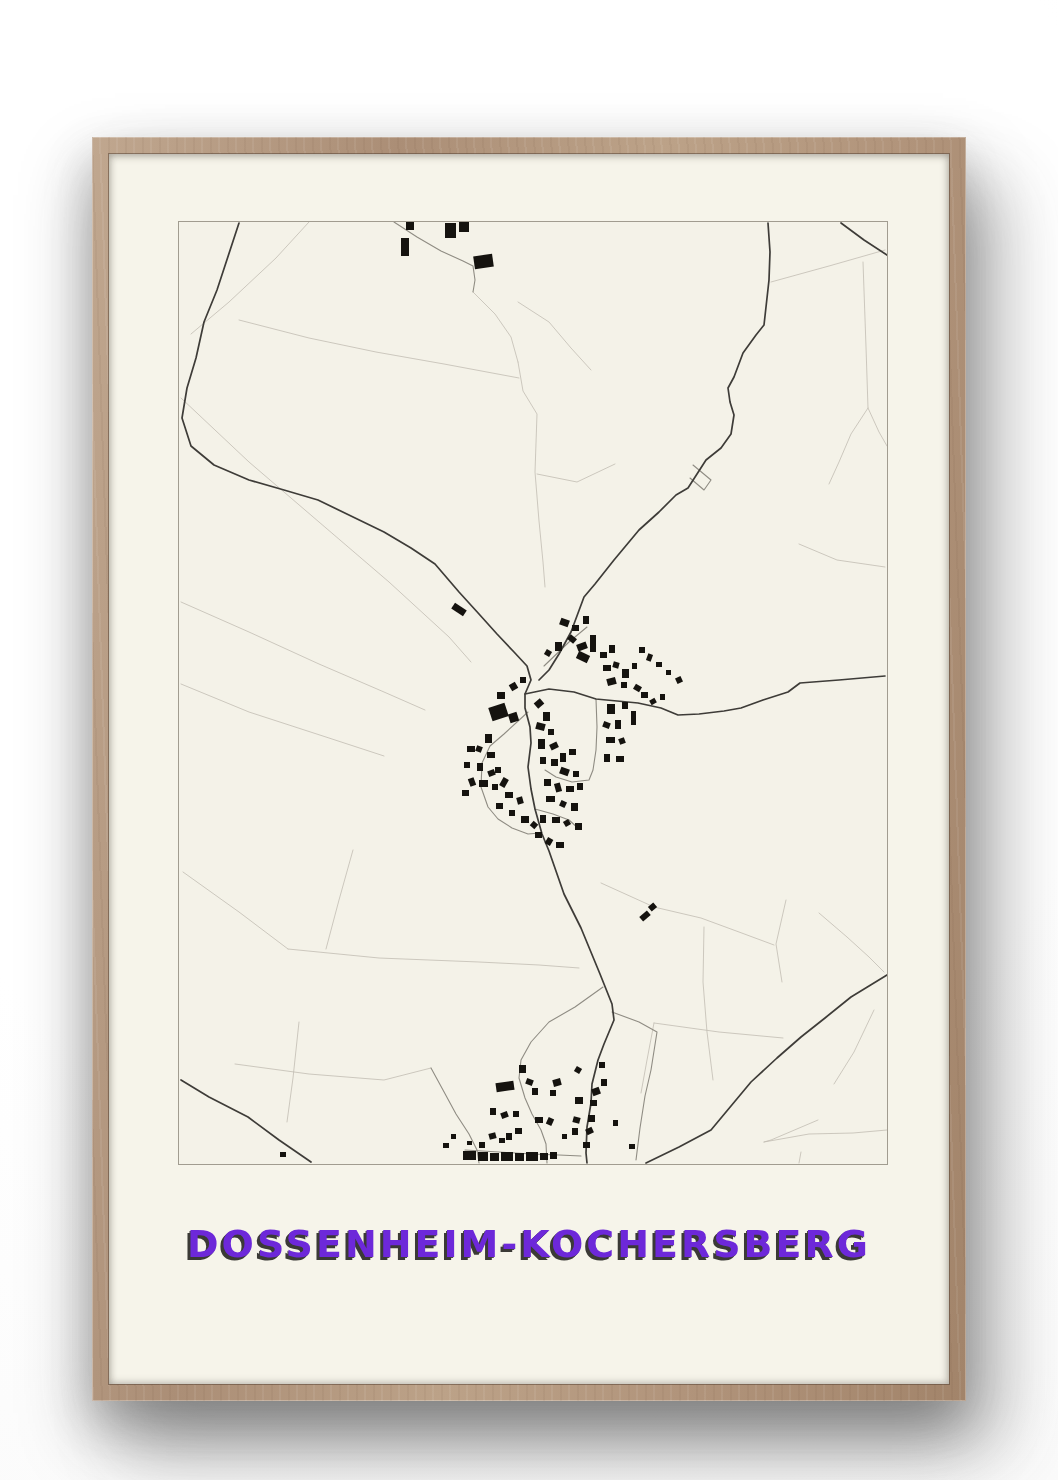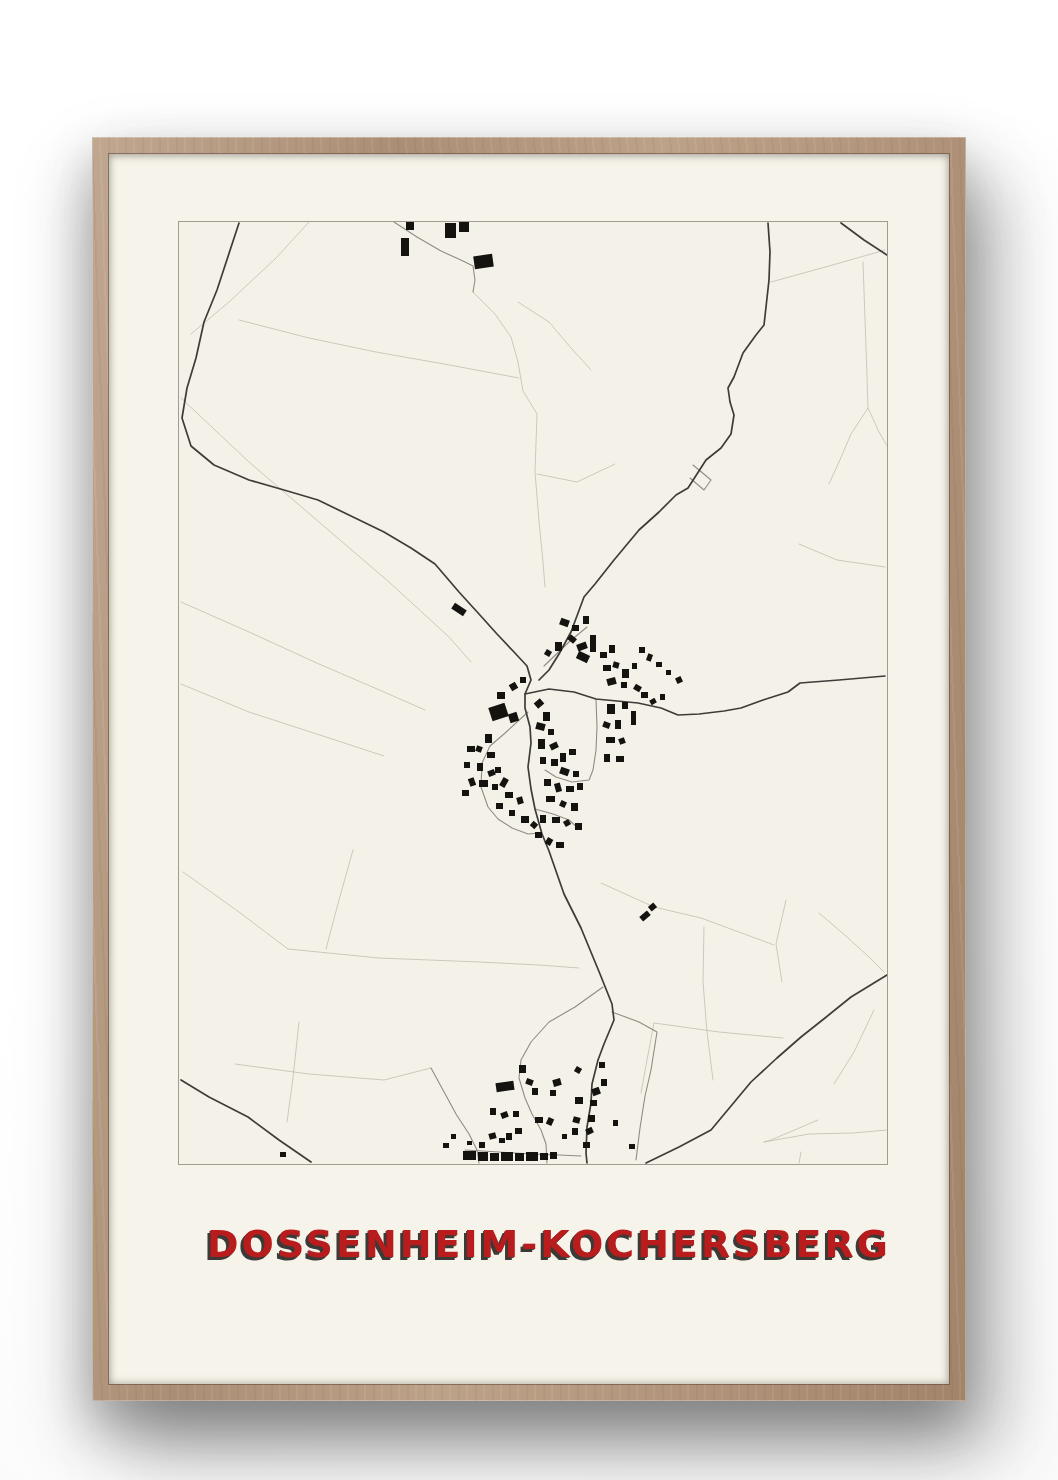"DOSSENHEIM-KOCHERSBERG" .title { color: #b91c1c -> #6d28d9; margin-left: 20px -> none }
